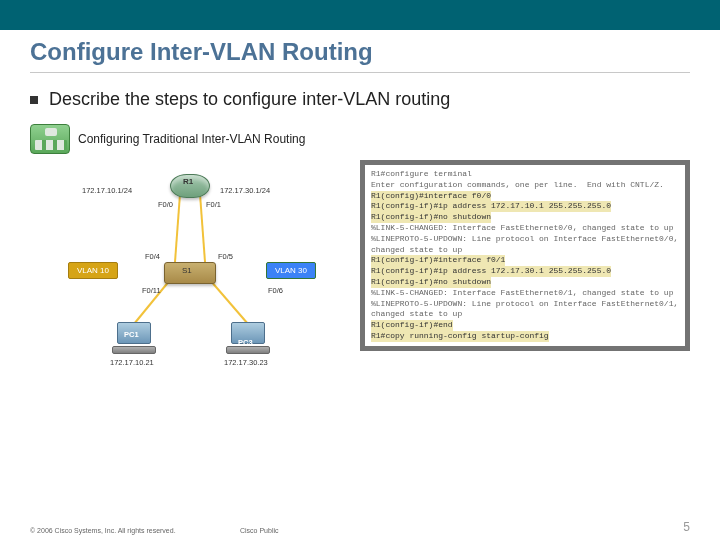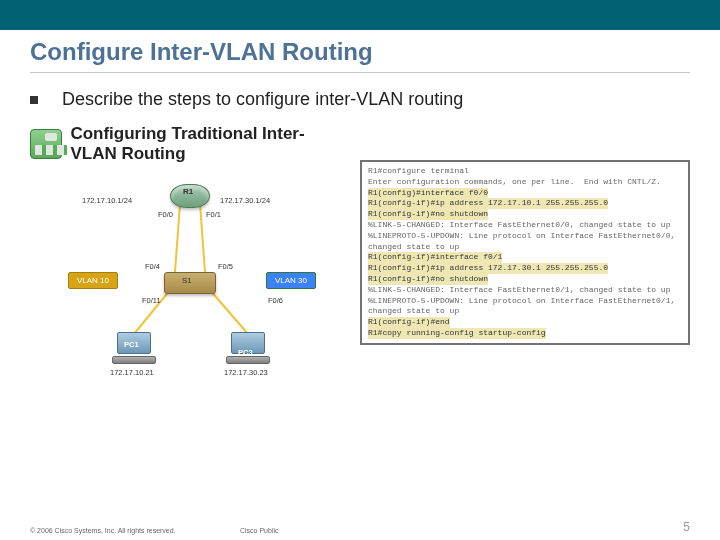"Describe the steps to configure" .bullet { gap: 24px -> 11px }
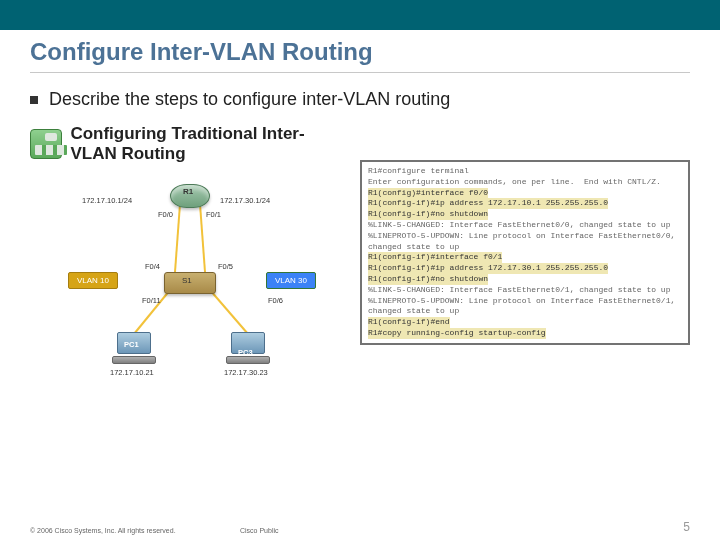"Configuring Traditional Inter-VLAN" .subheader-text { font-size: 17px -> 12px; font-weight: bold -> normal }
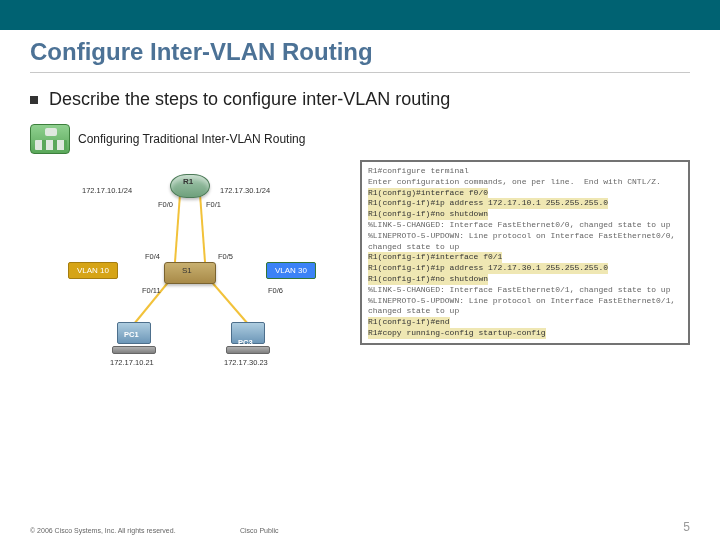"R1#configure terminal Enter" .terminal { border: 2px solid #737373 -> 5px solid #737373 }
